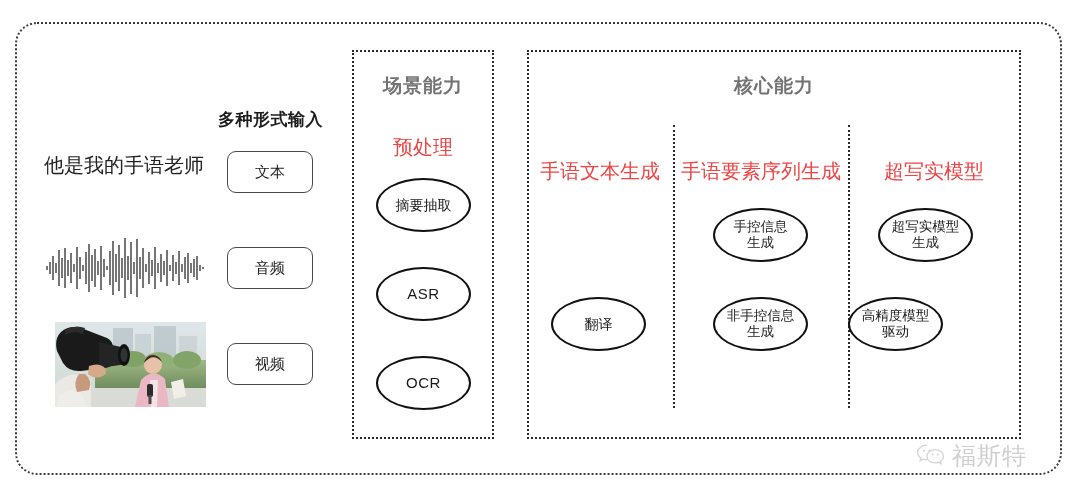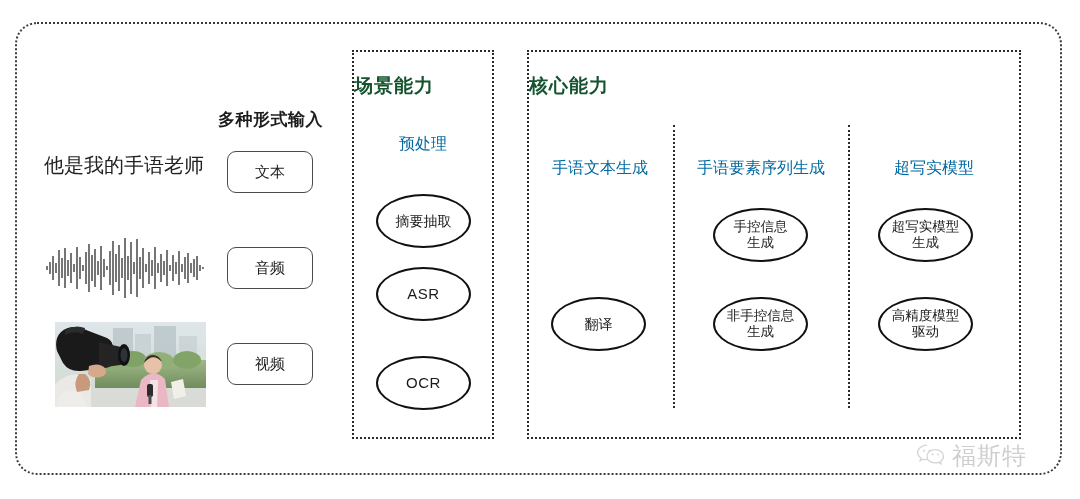"场景能力" .panel-title { color: #14532d -> #737373; text-align: left -> center }
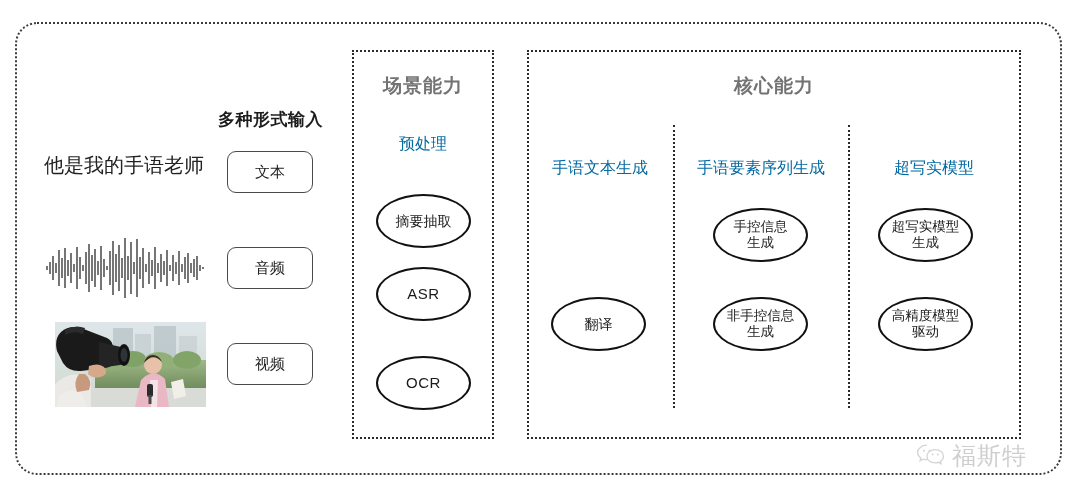"预处理" .sub-label { color: #0369a1 -> #ef4444; font-size: 16px -> 20px }
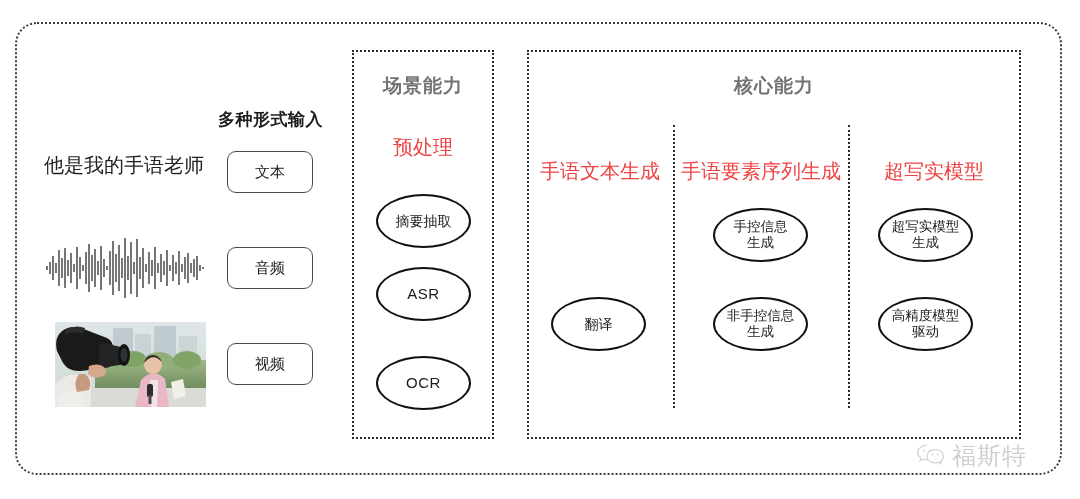"摘要抽取" div.node { top: 194px -> 178px }
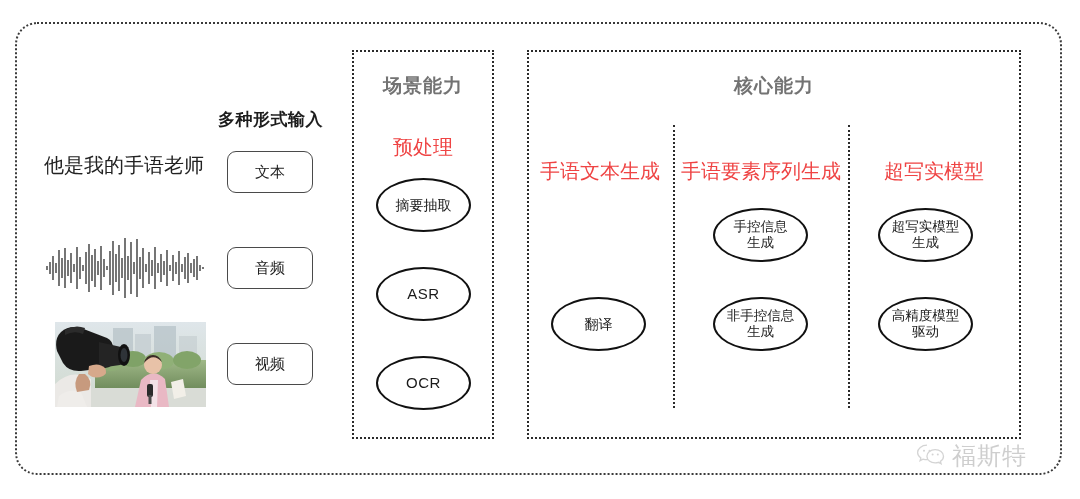"高精度模型" div.node { left: 878px -> 848px }
